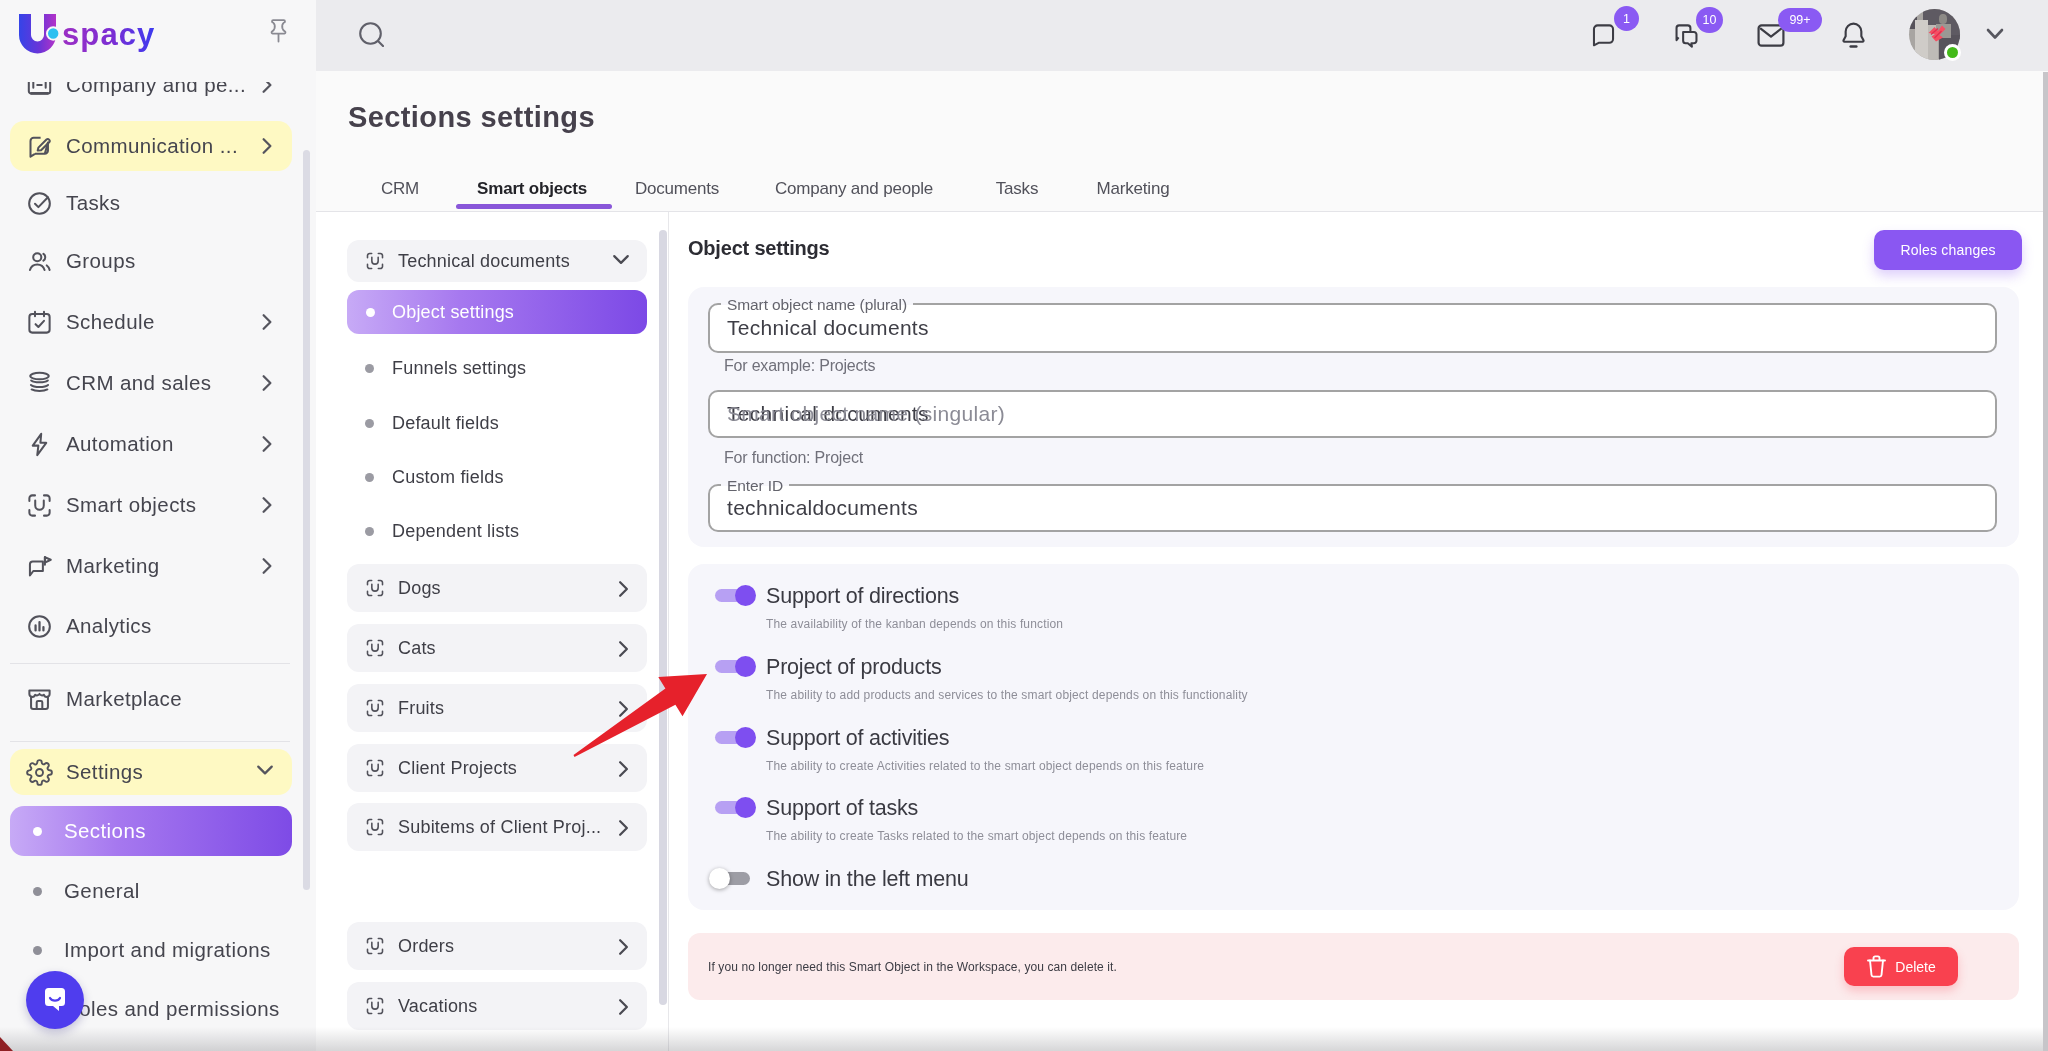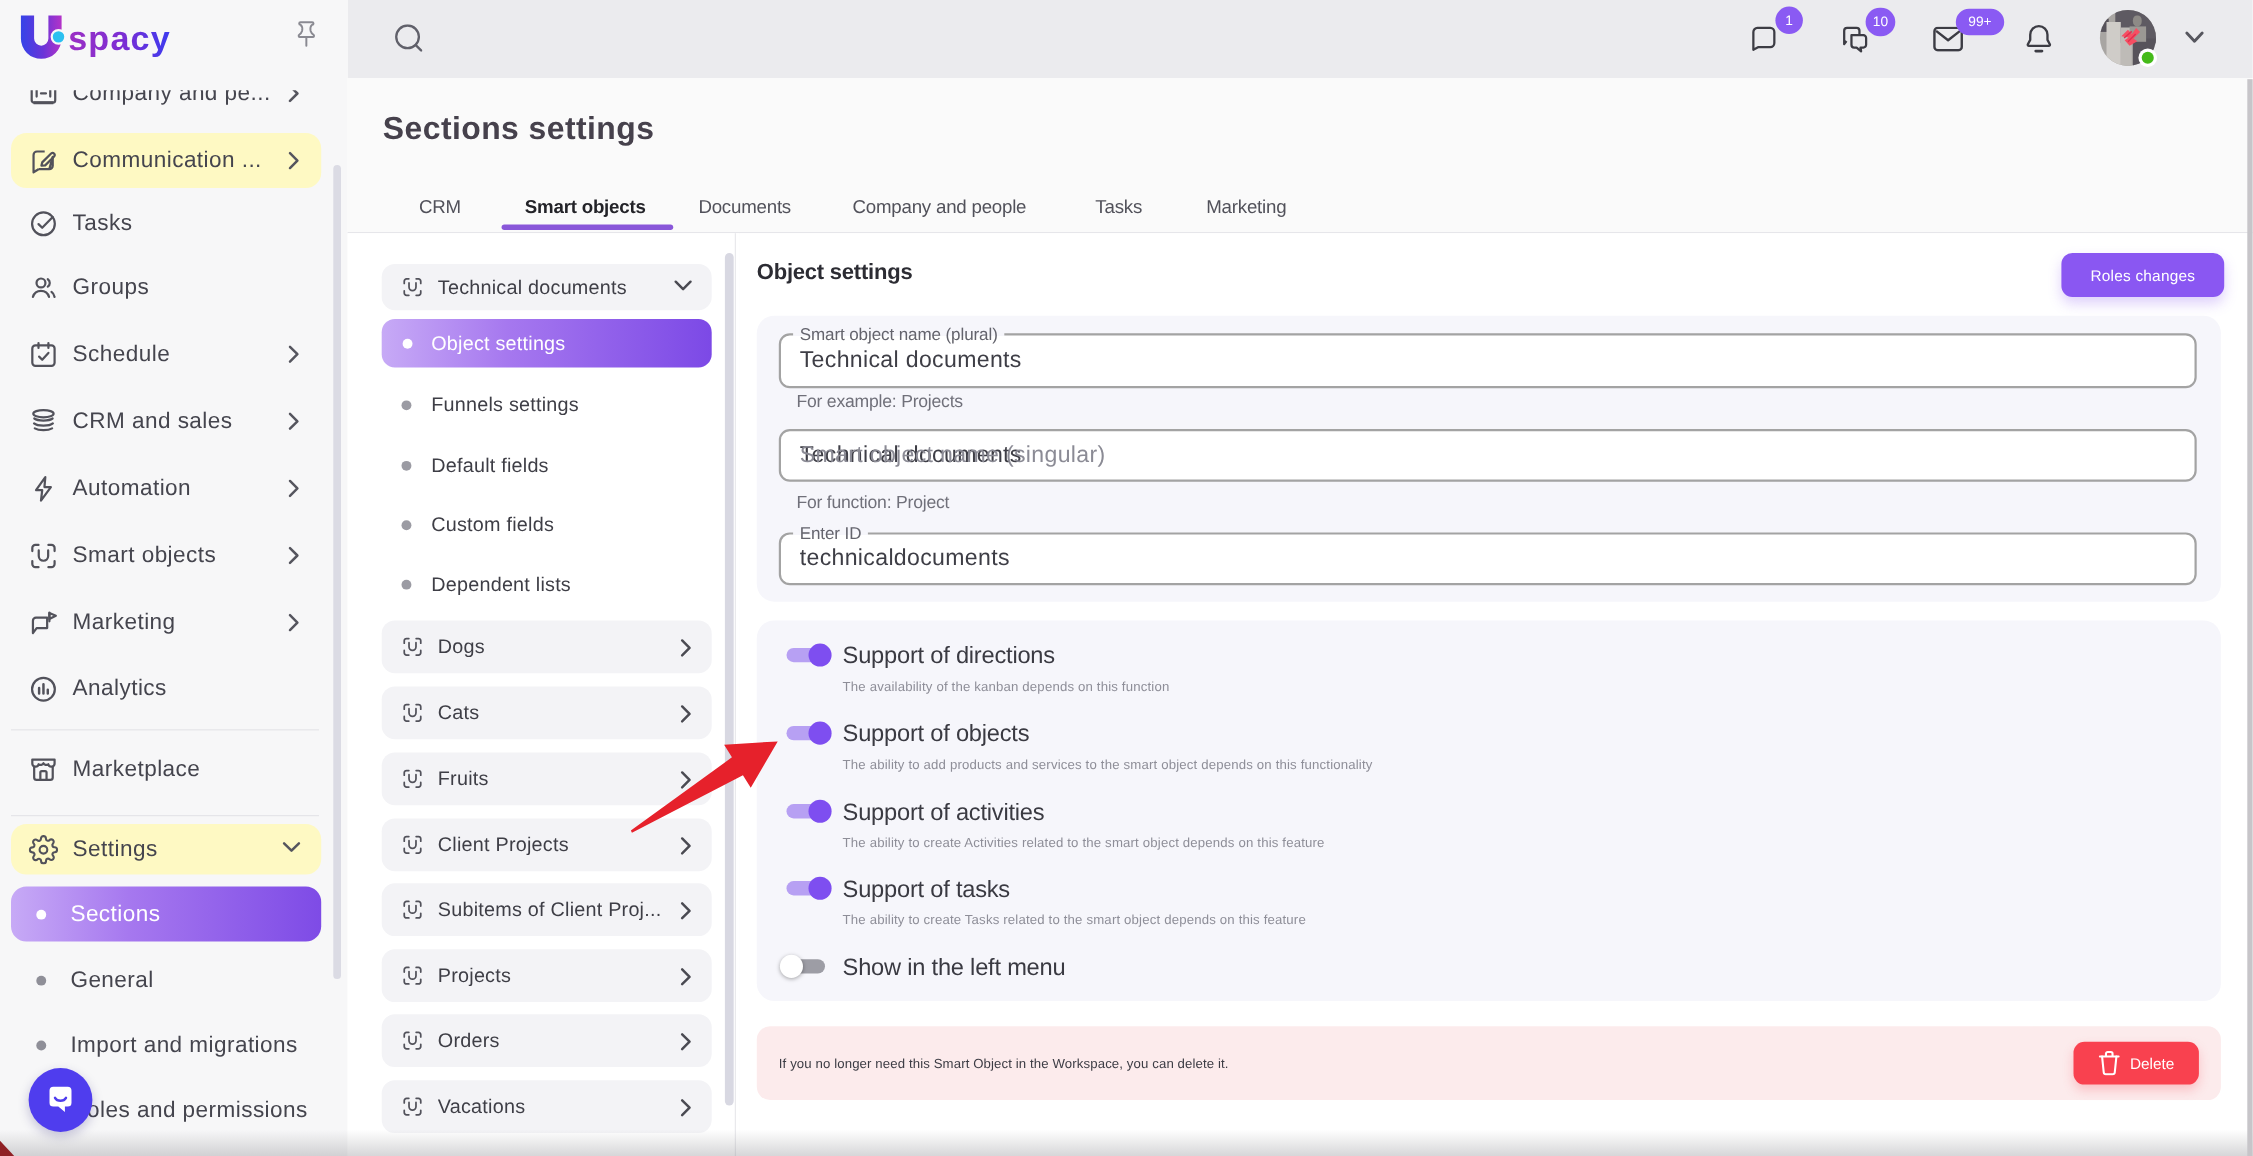"Support of objects" div.tg-l { text: Support of objects -> Project of products }
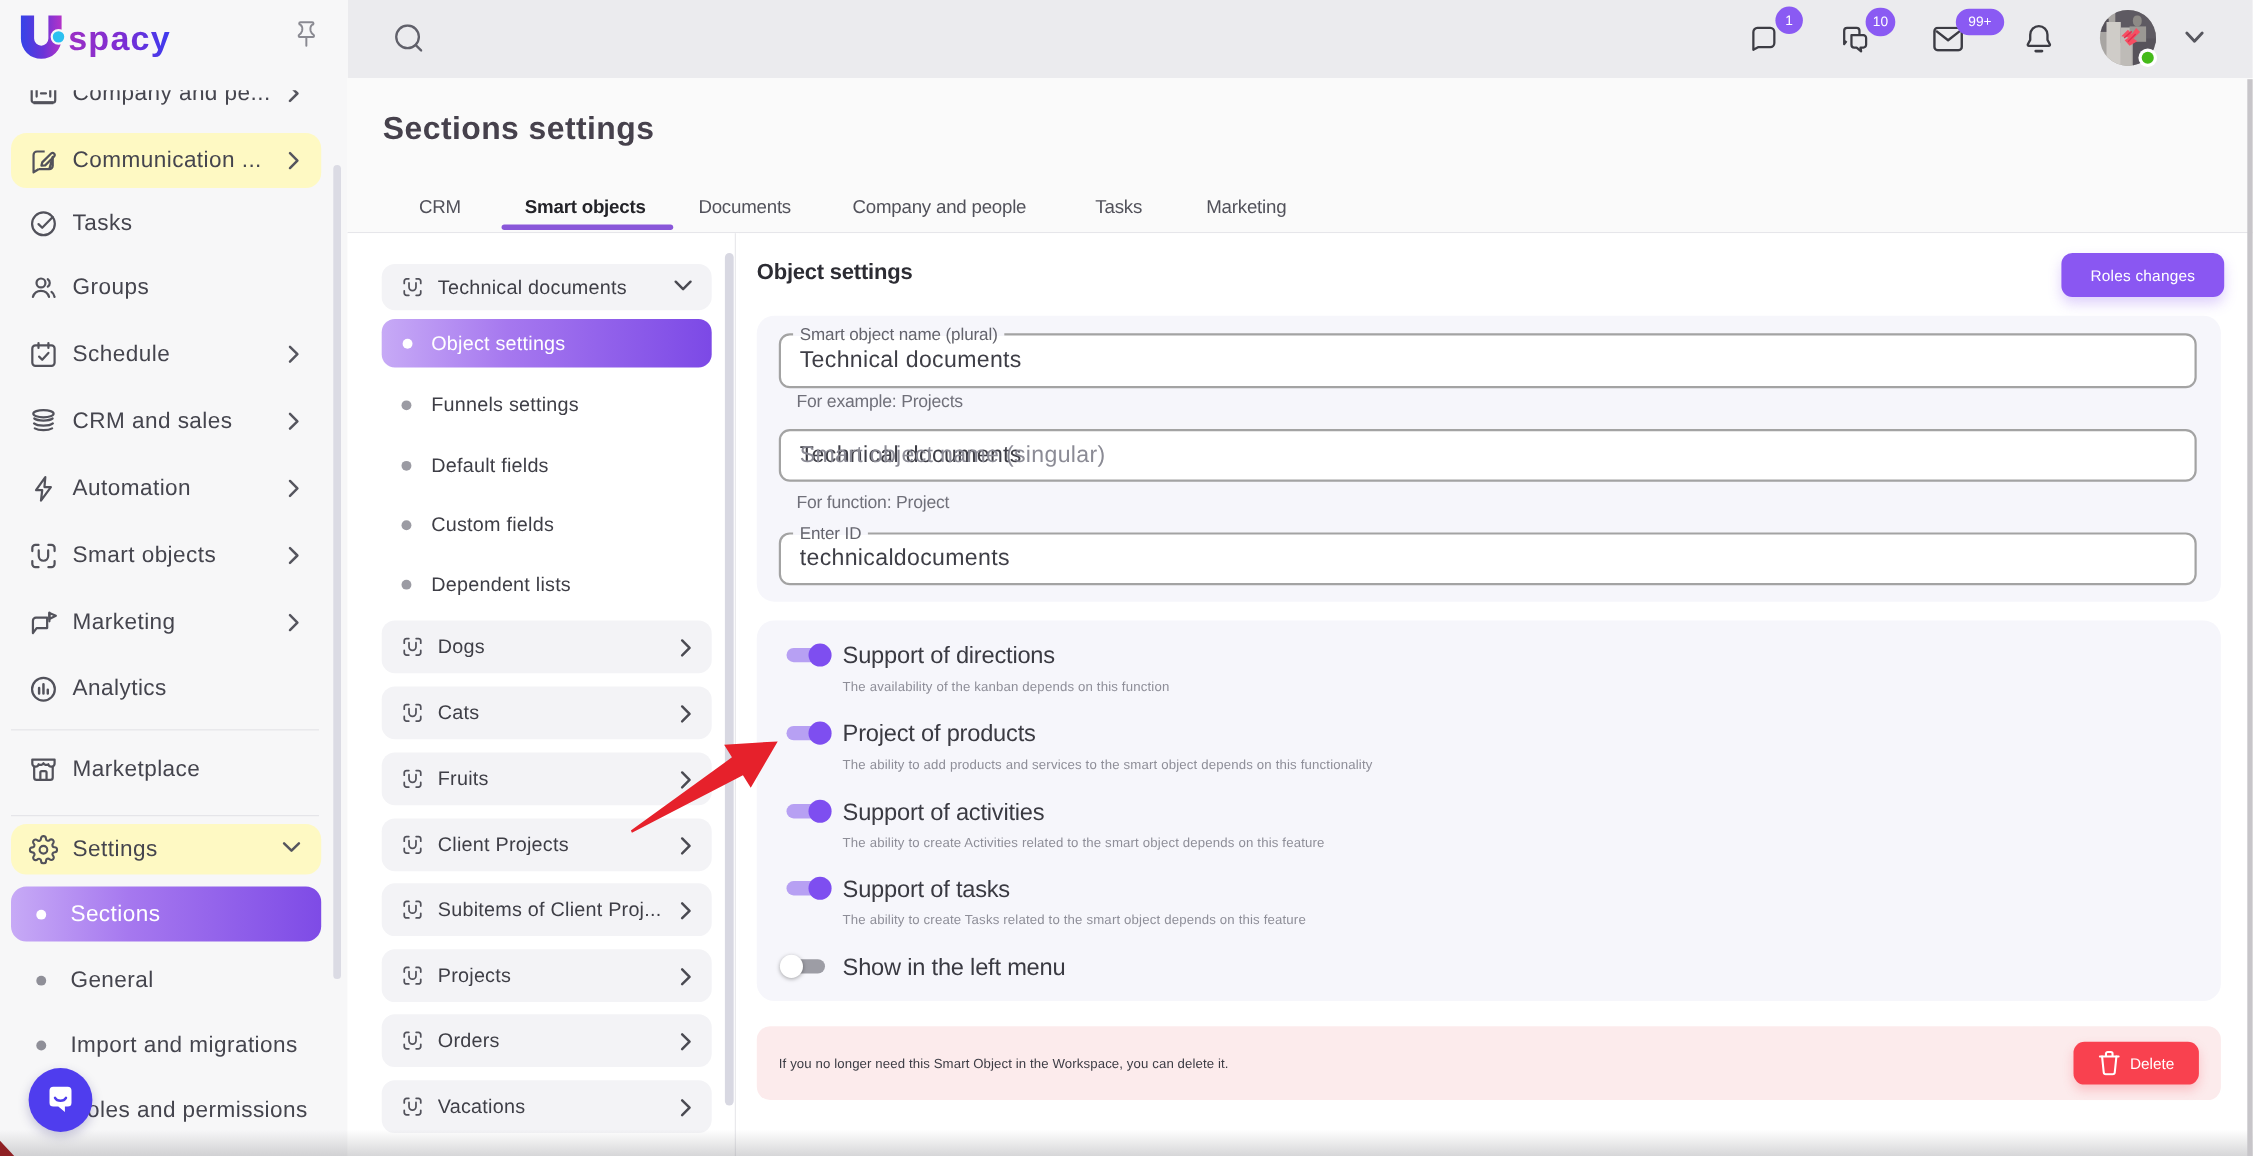"Projects" div.npill { html: <div> <svg> <path></path> <path></path> </svg> <span>Projects</span> <svg> <path></path> </svg> </div> -> none }
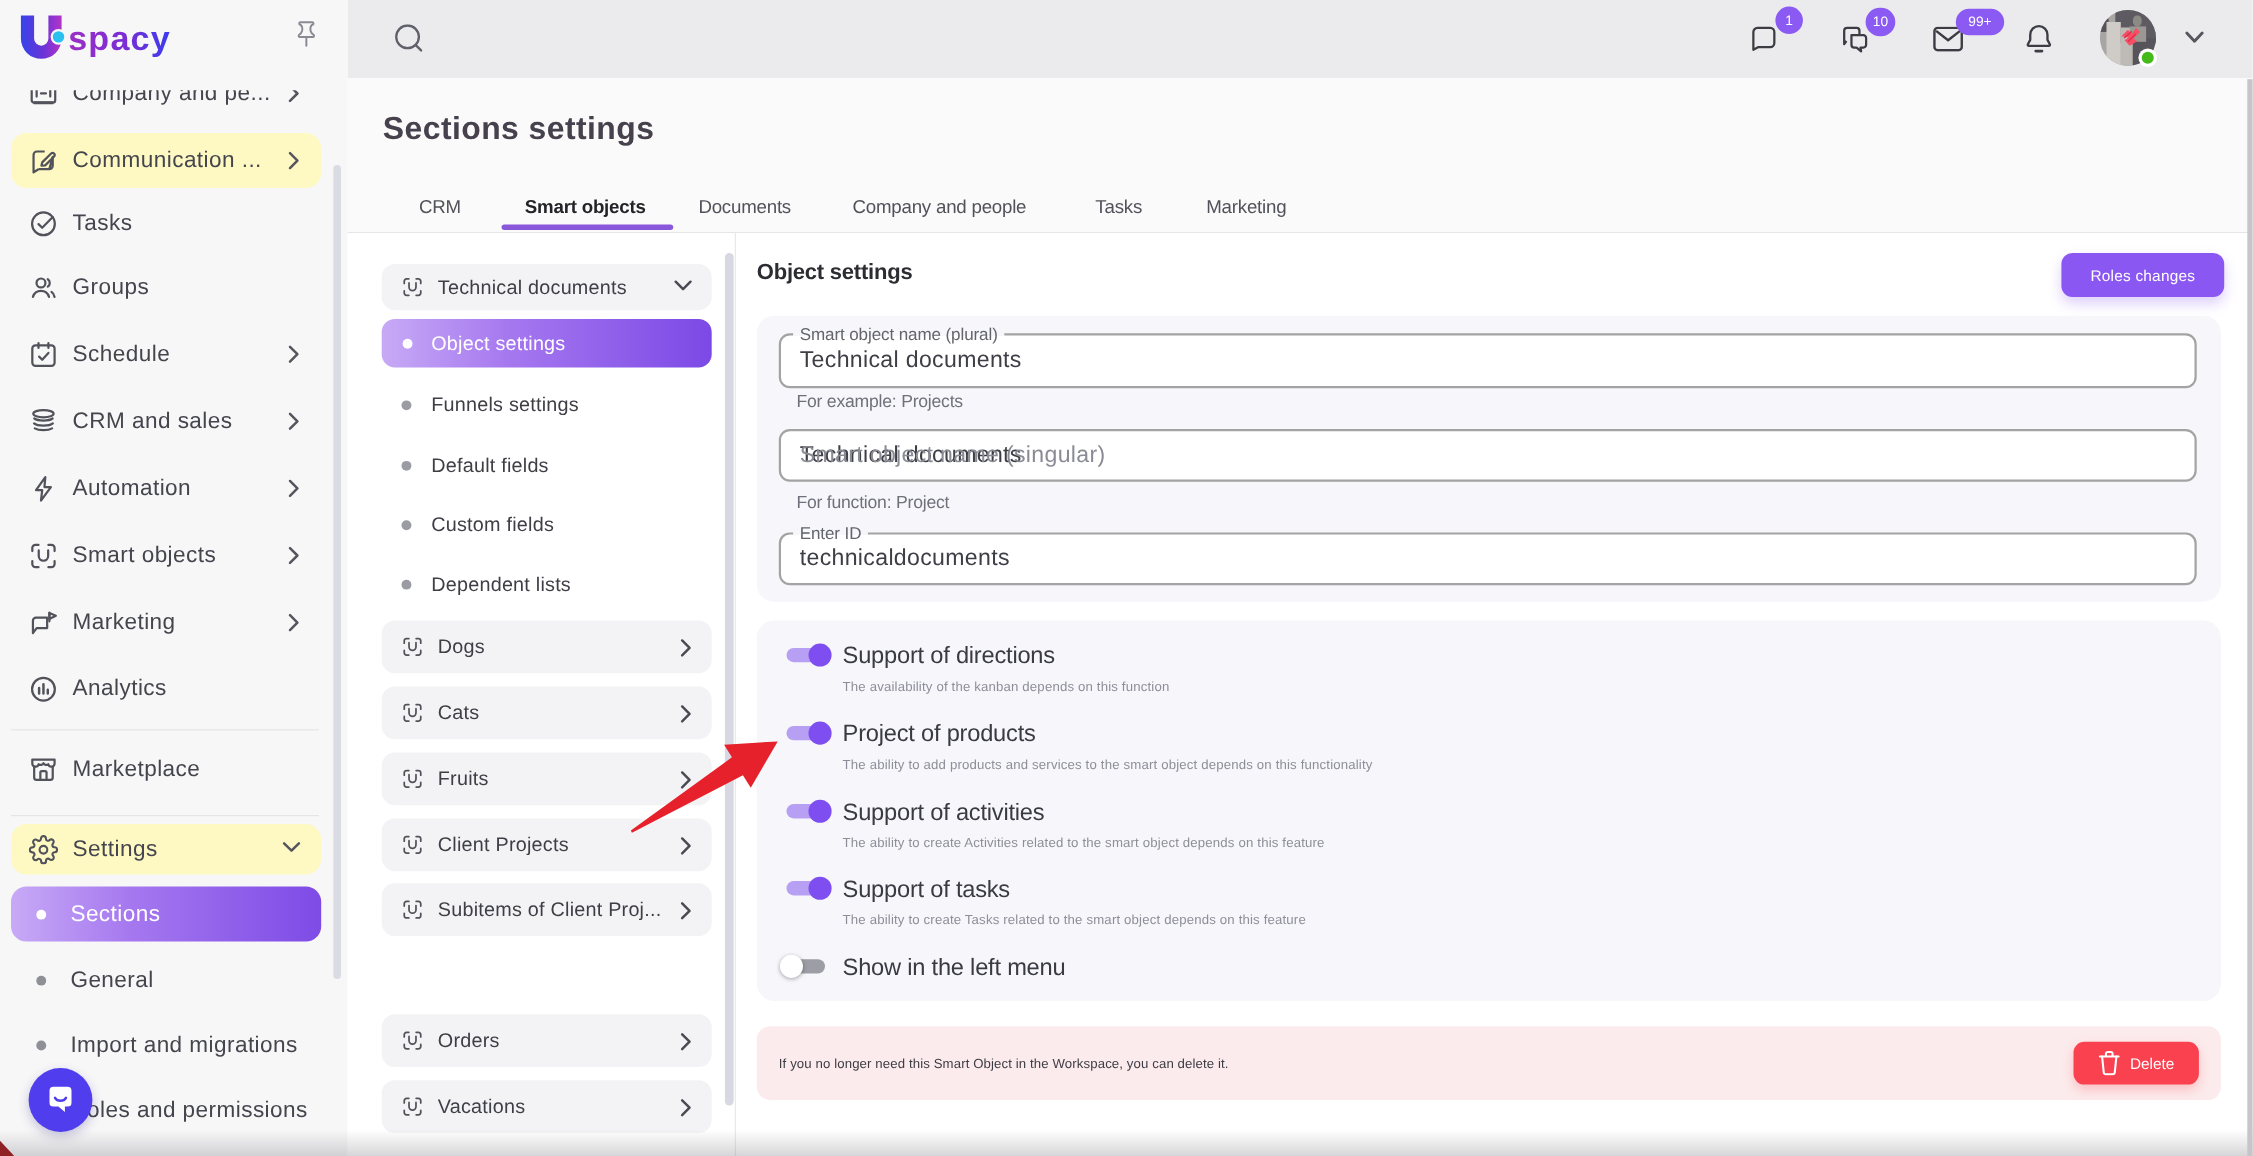"Delete" .del-btn { left: 1197px -> 1156px }
